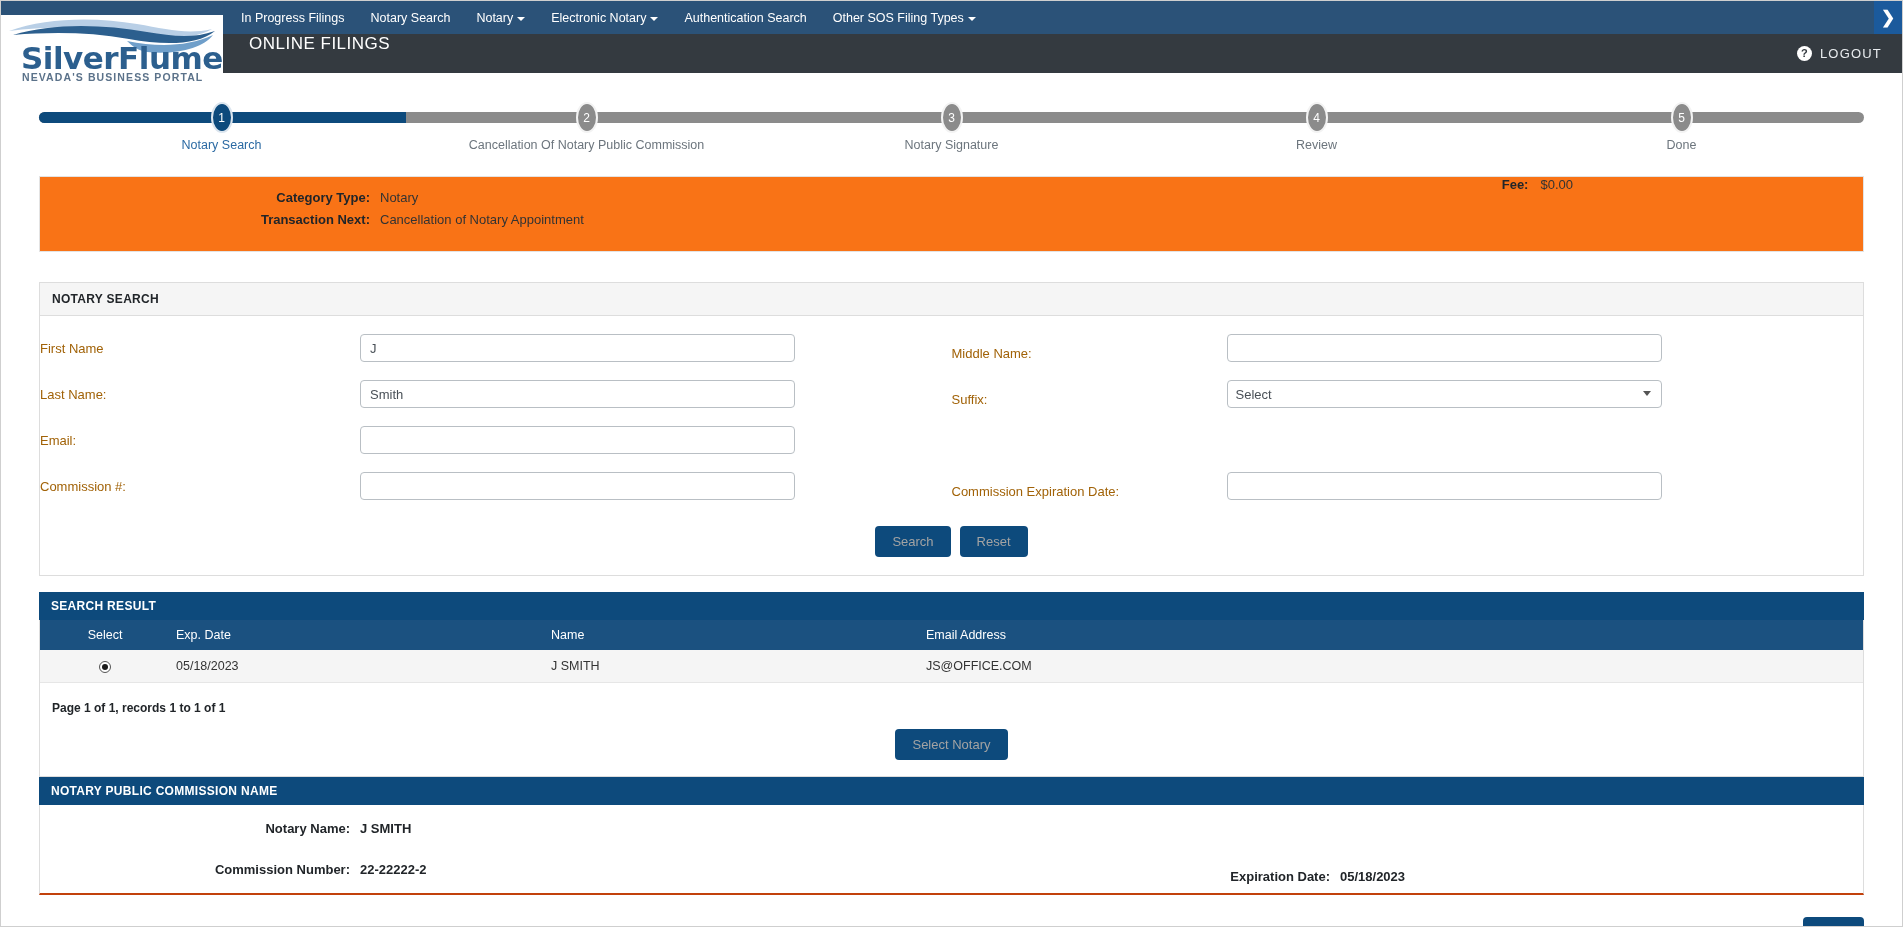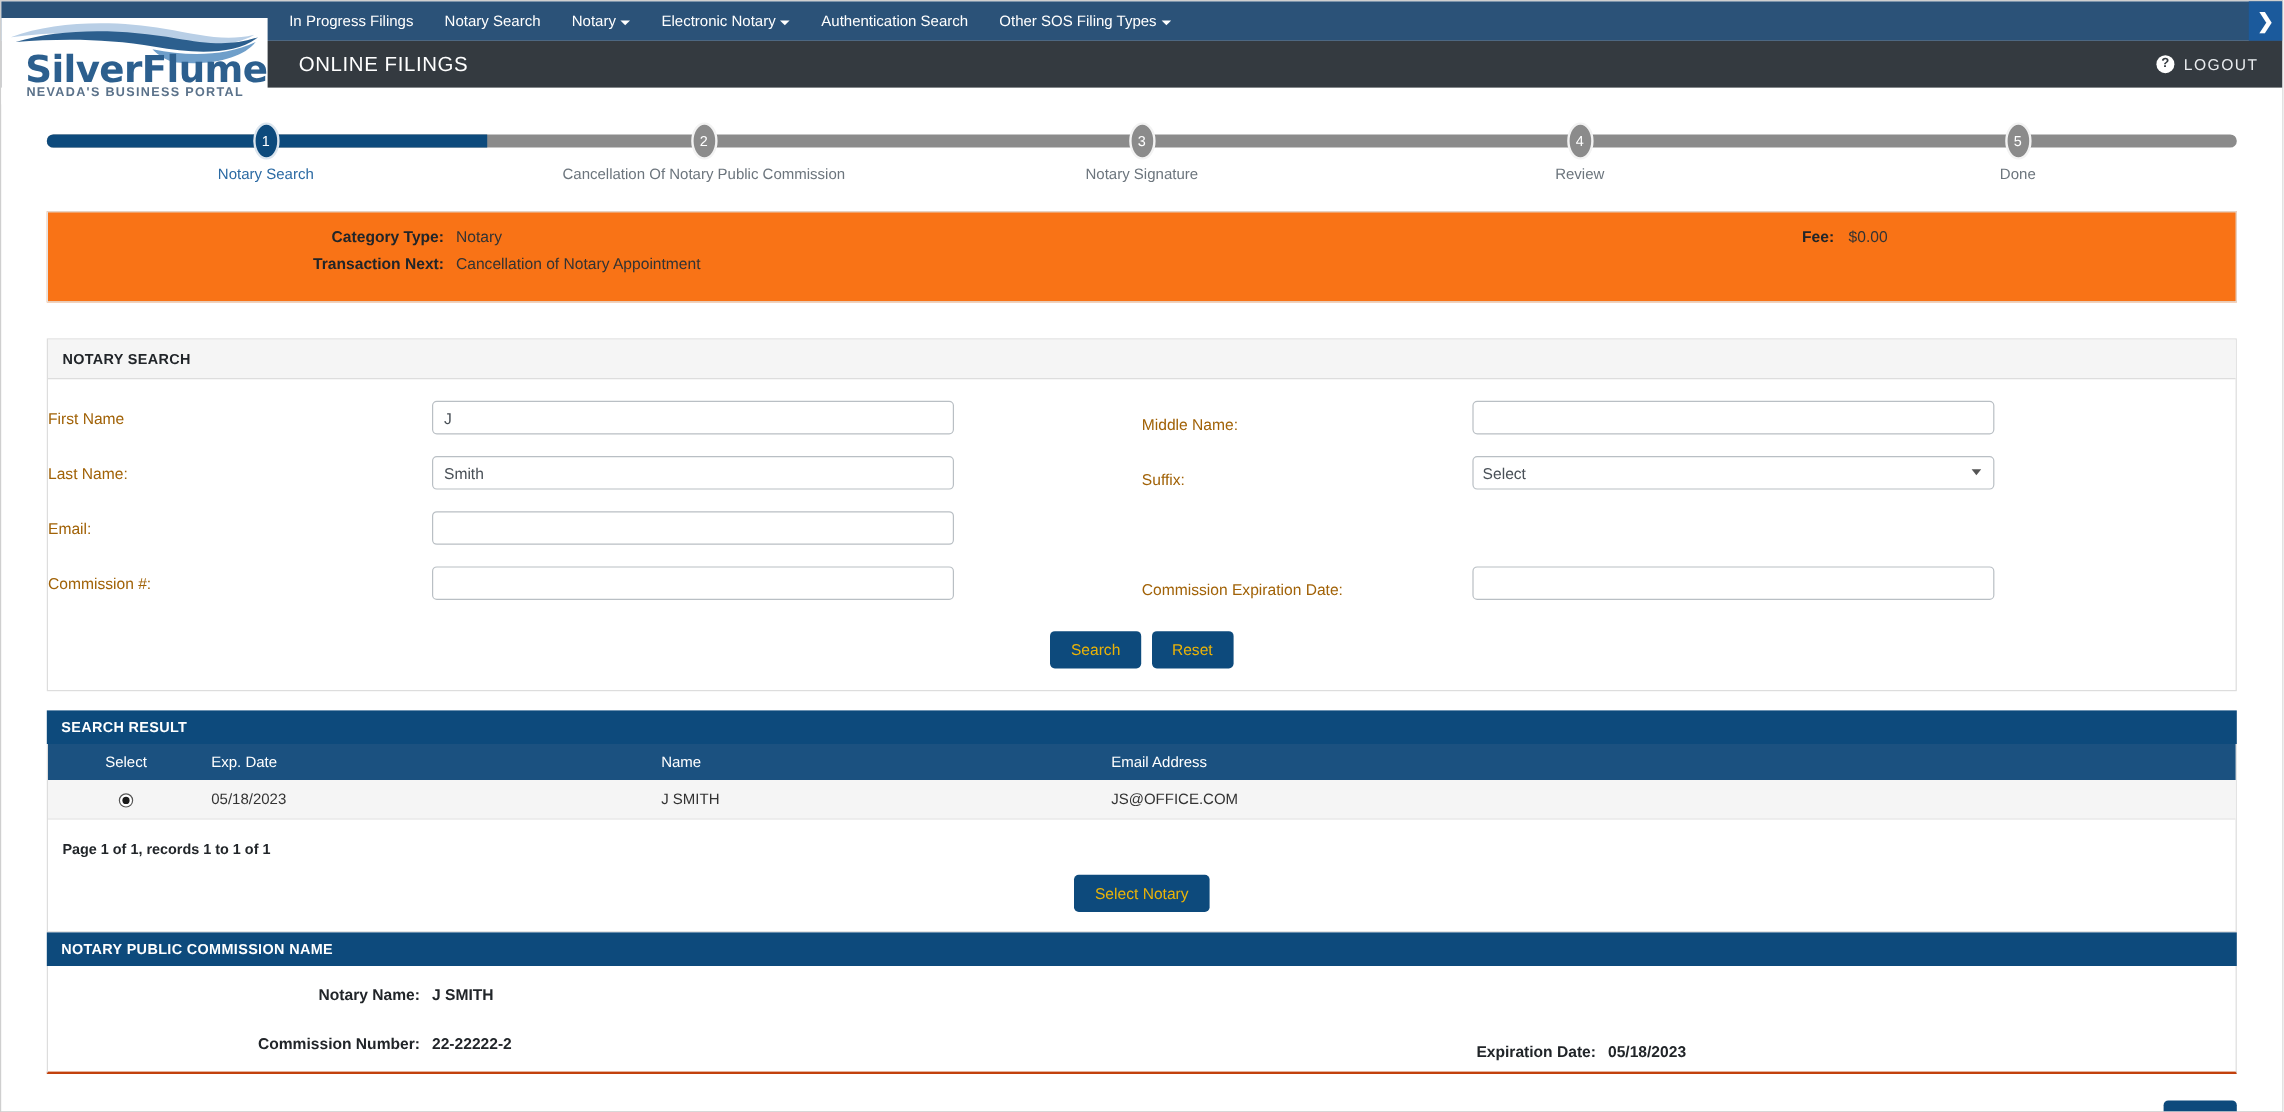"ONLINE FILINGS" .filingbar { align-items: center -> none }
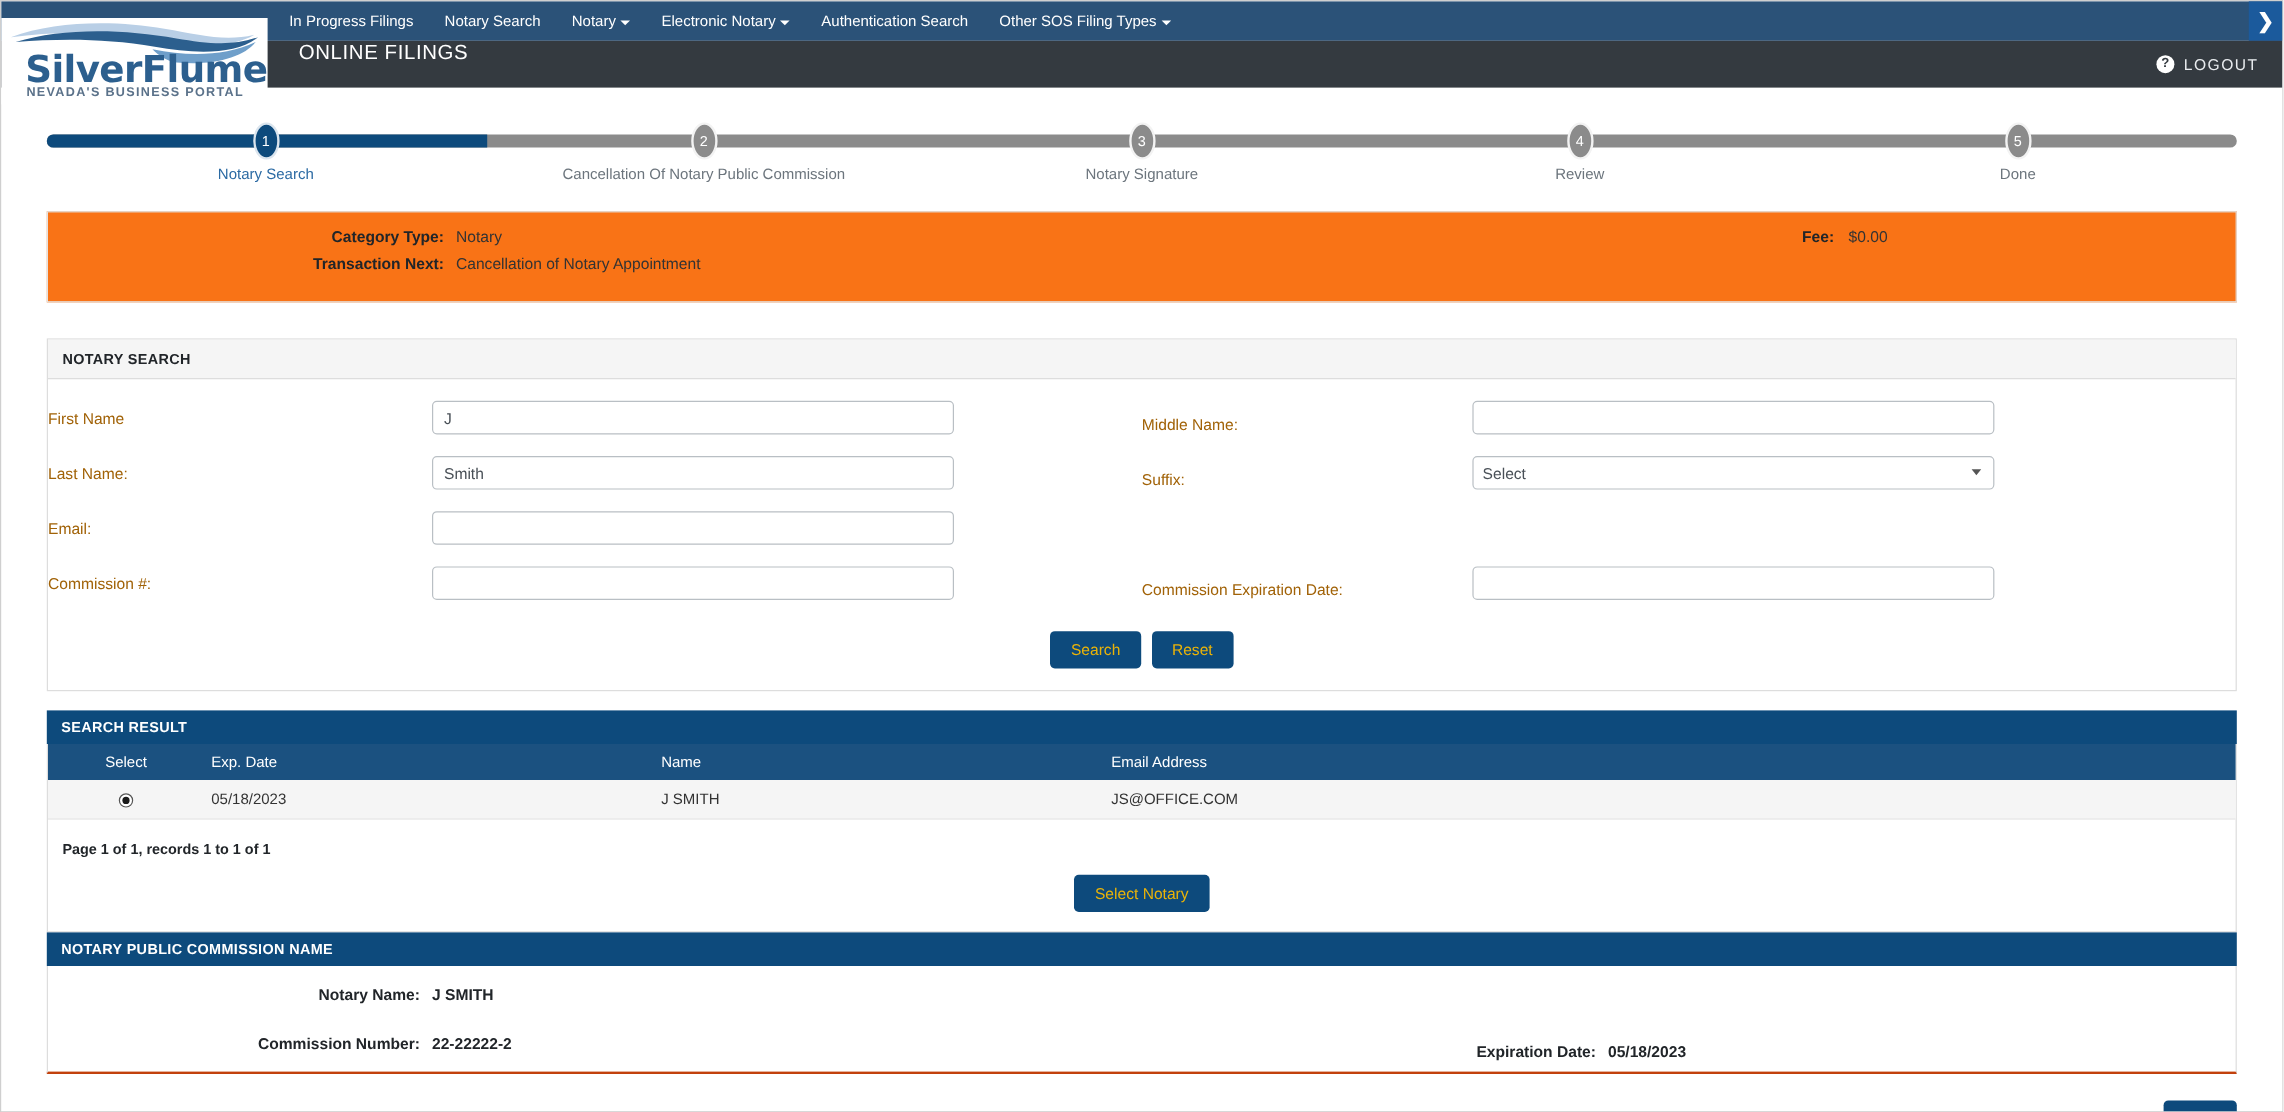"Fee:" .fee-block { top: 13px -> 0 }
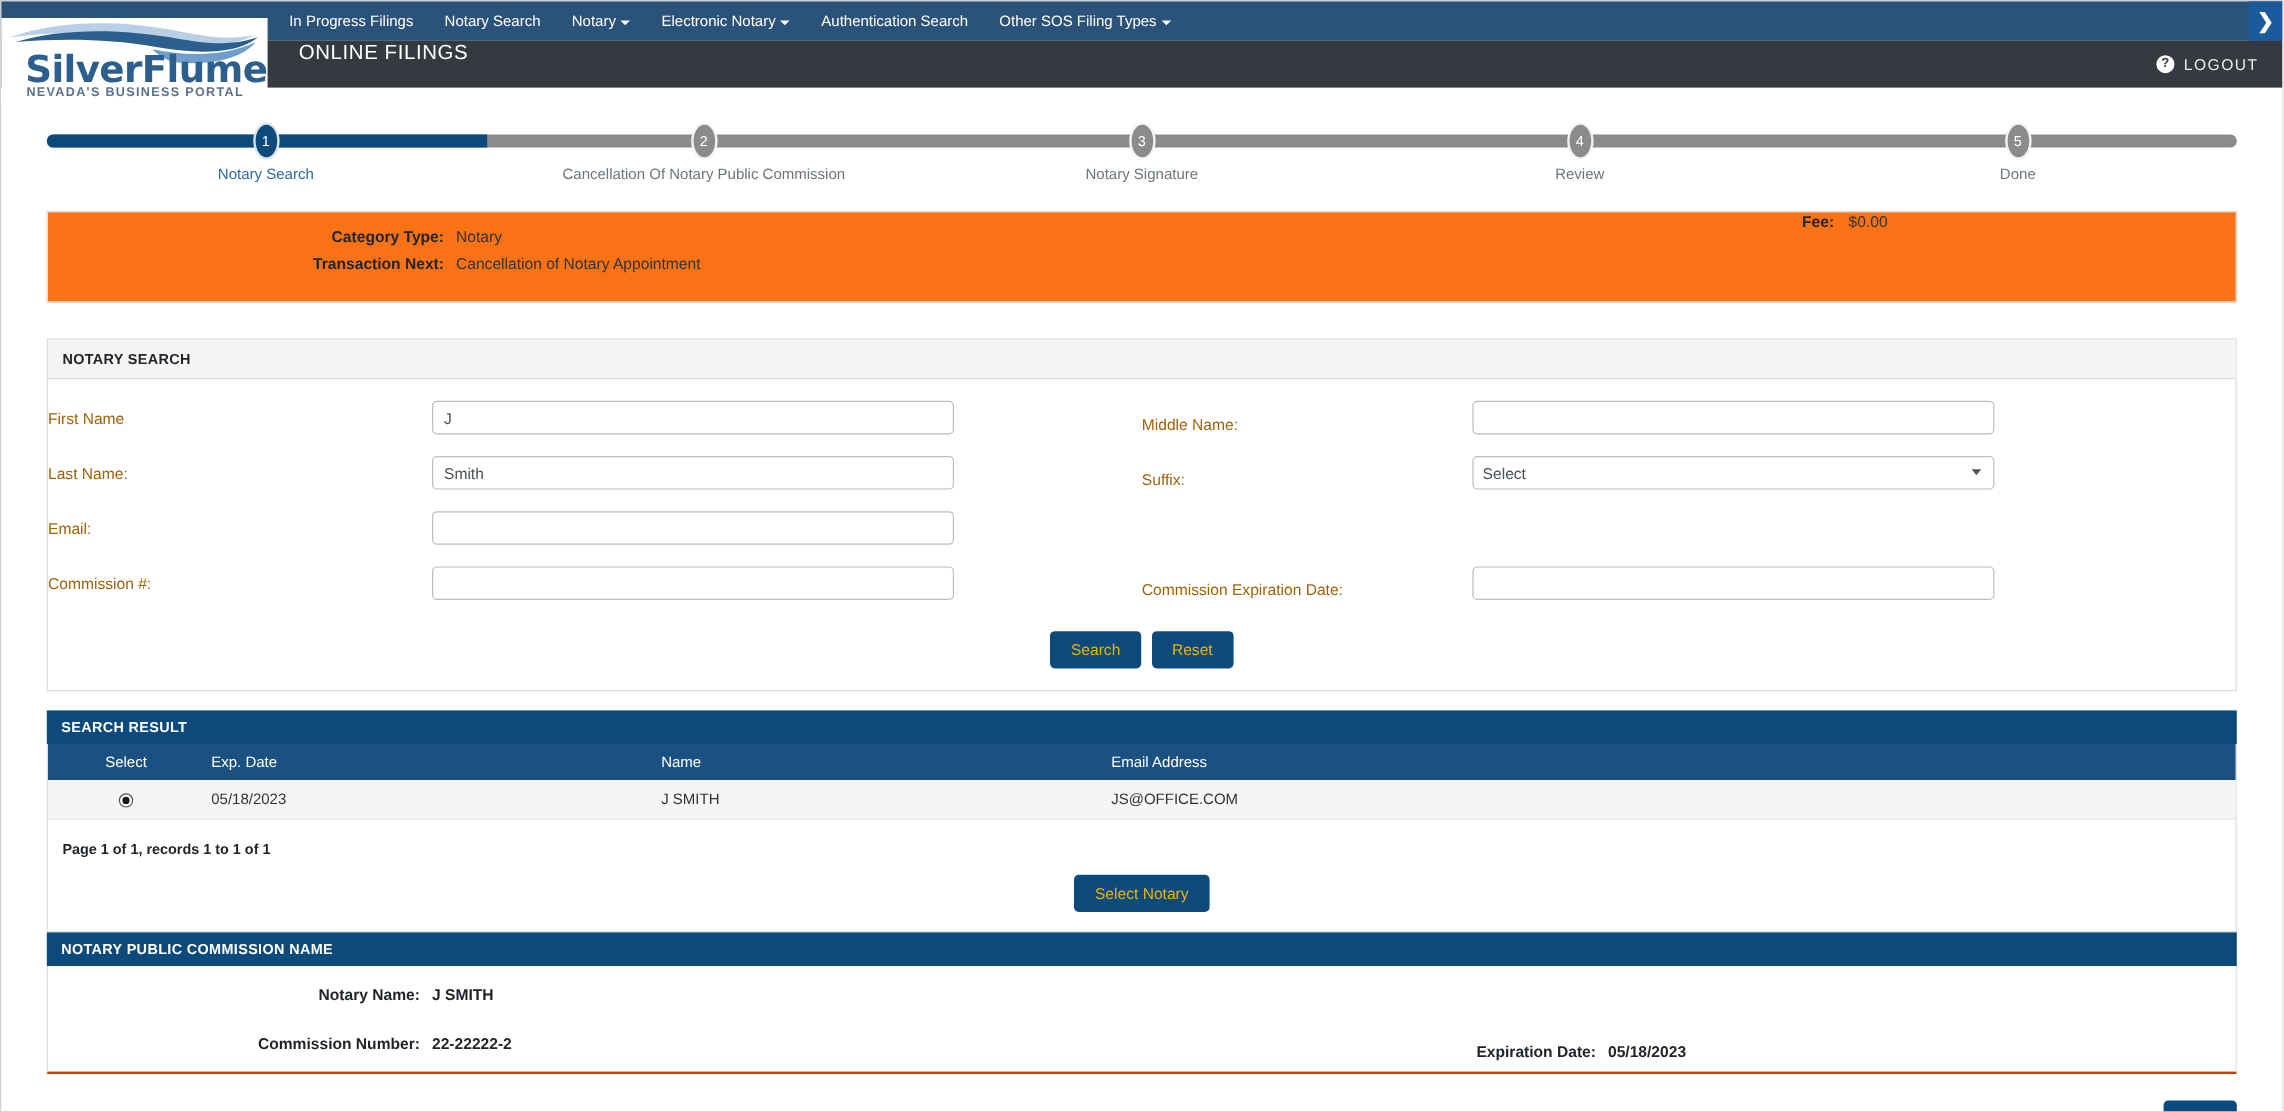"Search" .btn { color: #eab308 -> #a3a3a3 }
